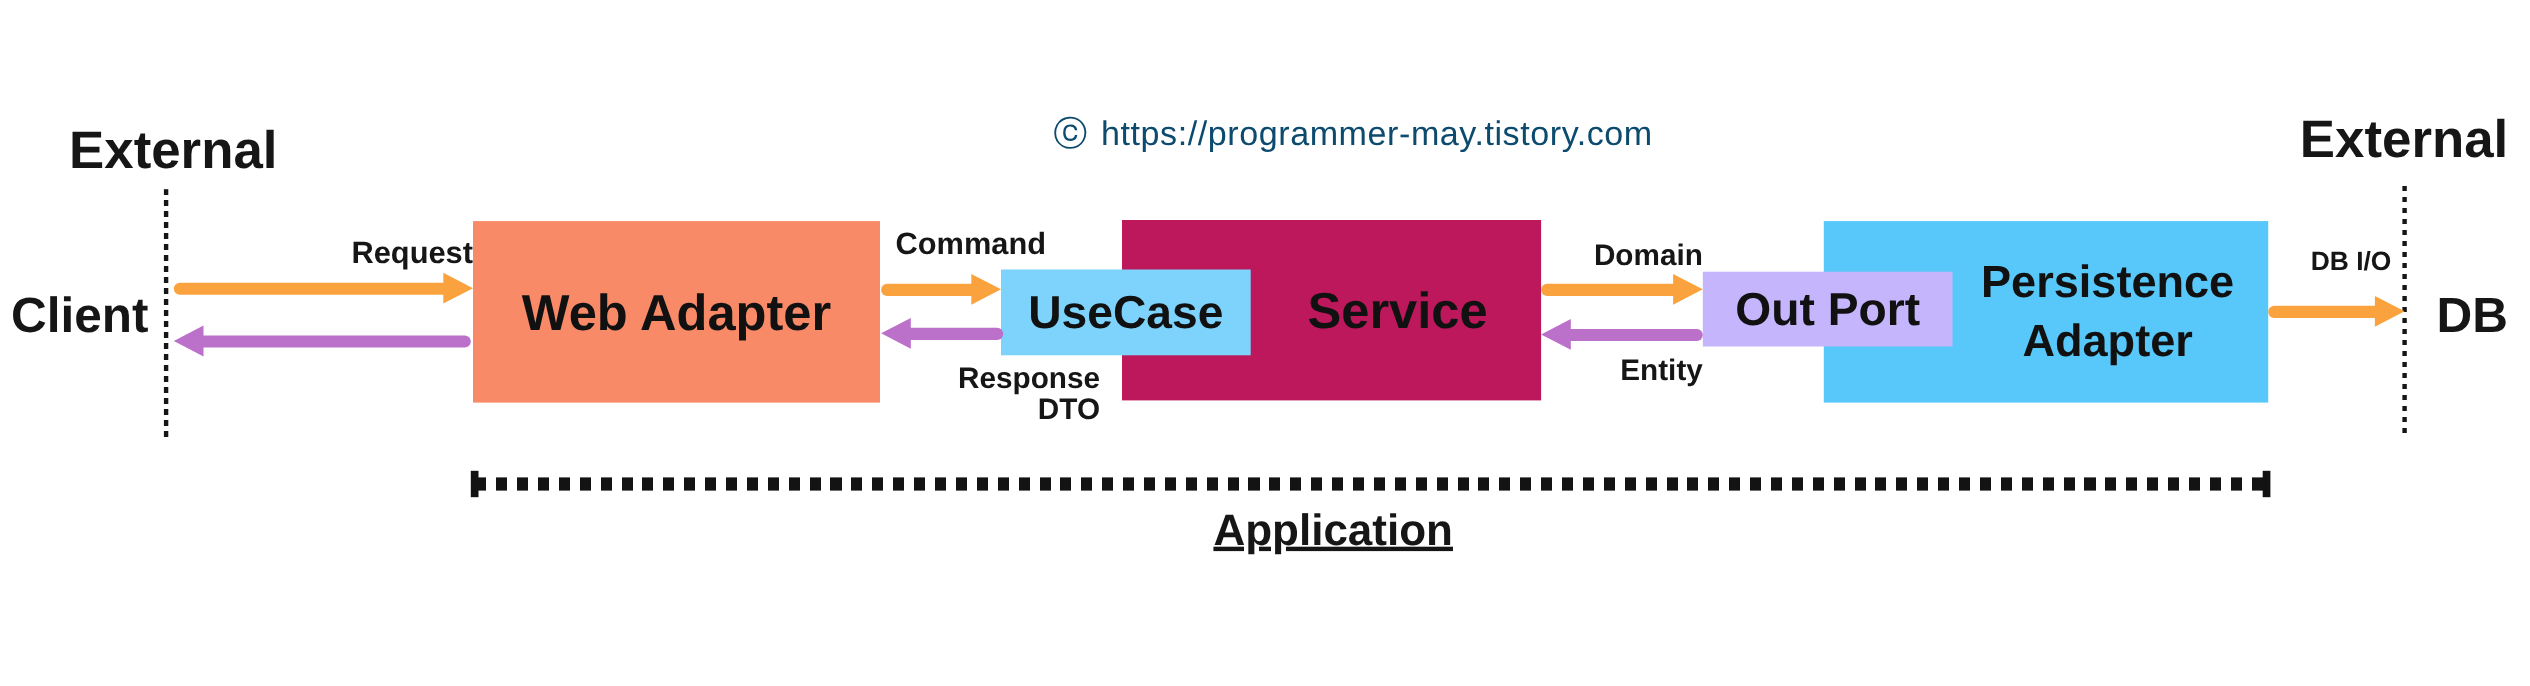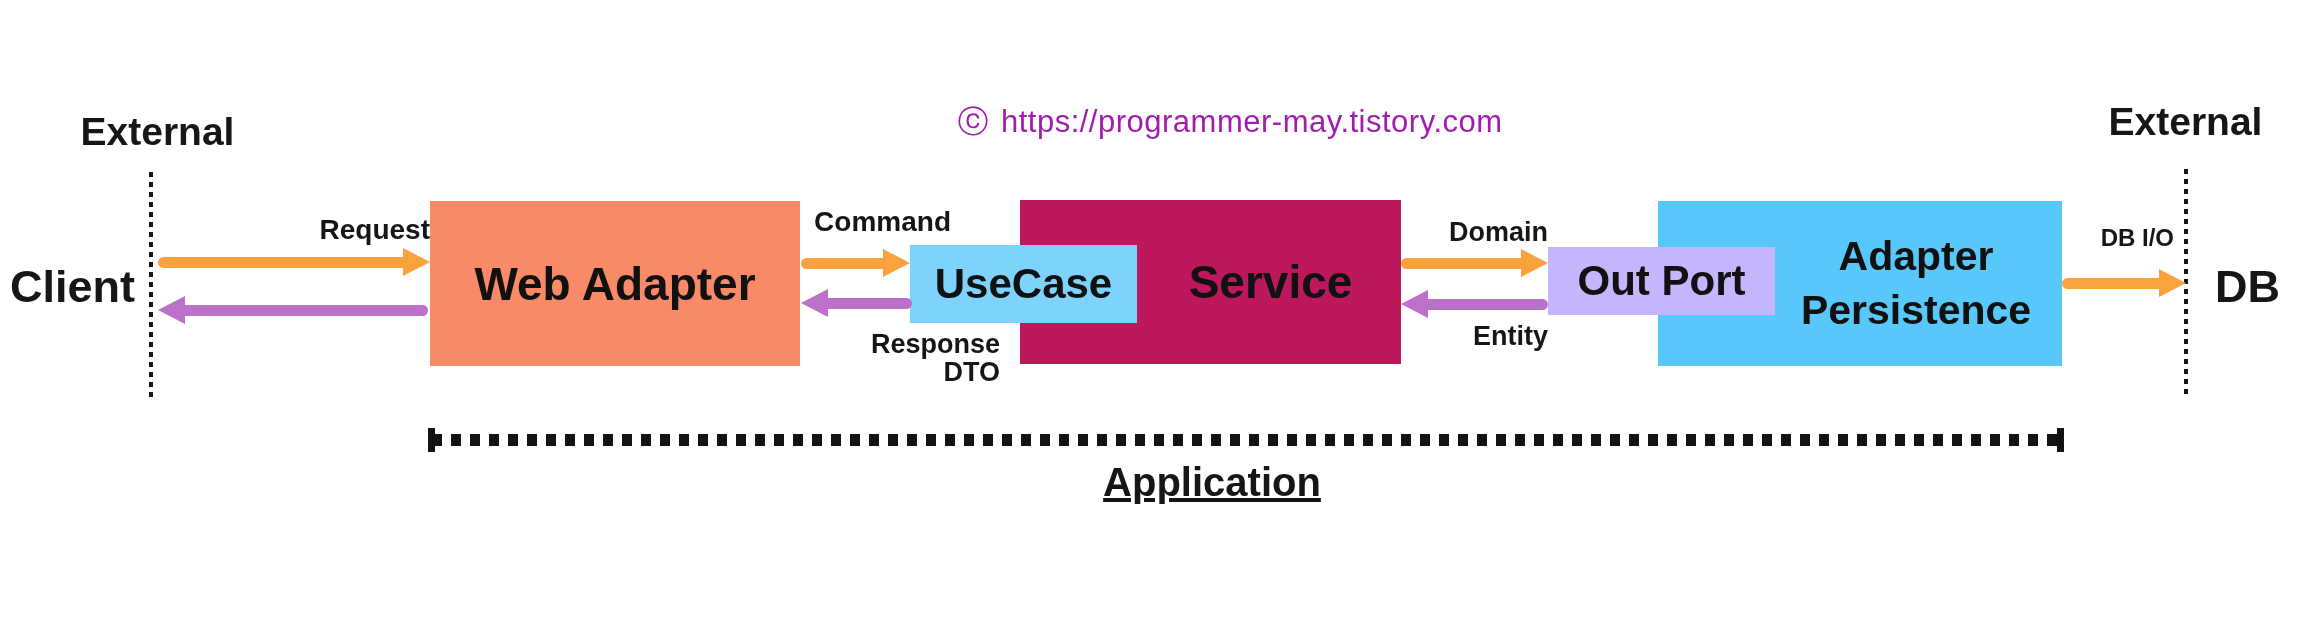"External" .ext { font-size: 39px -> 48px }
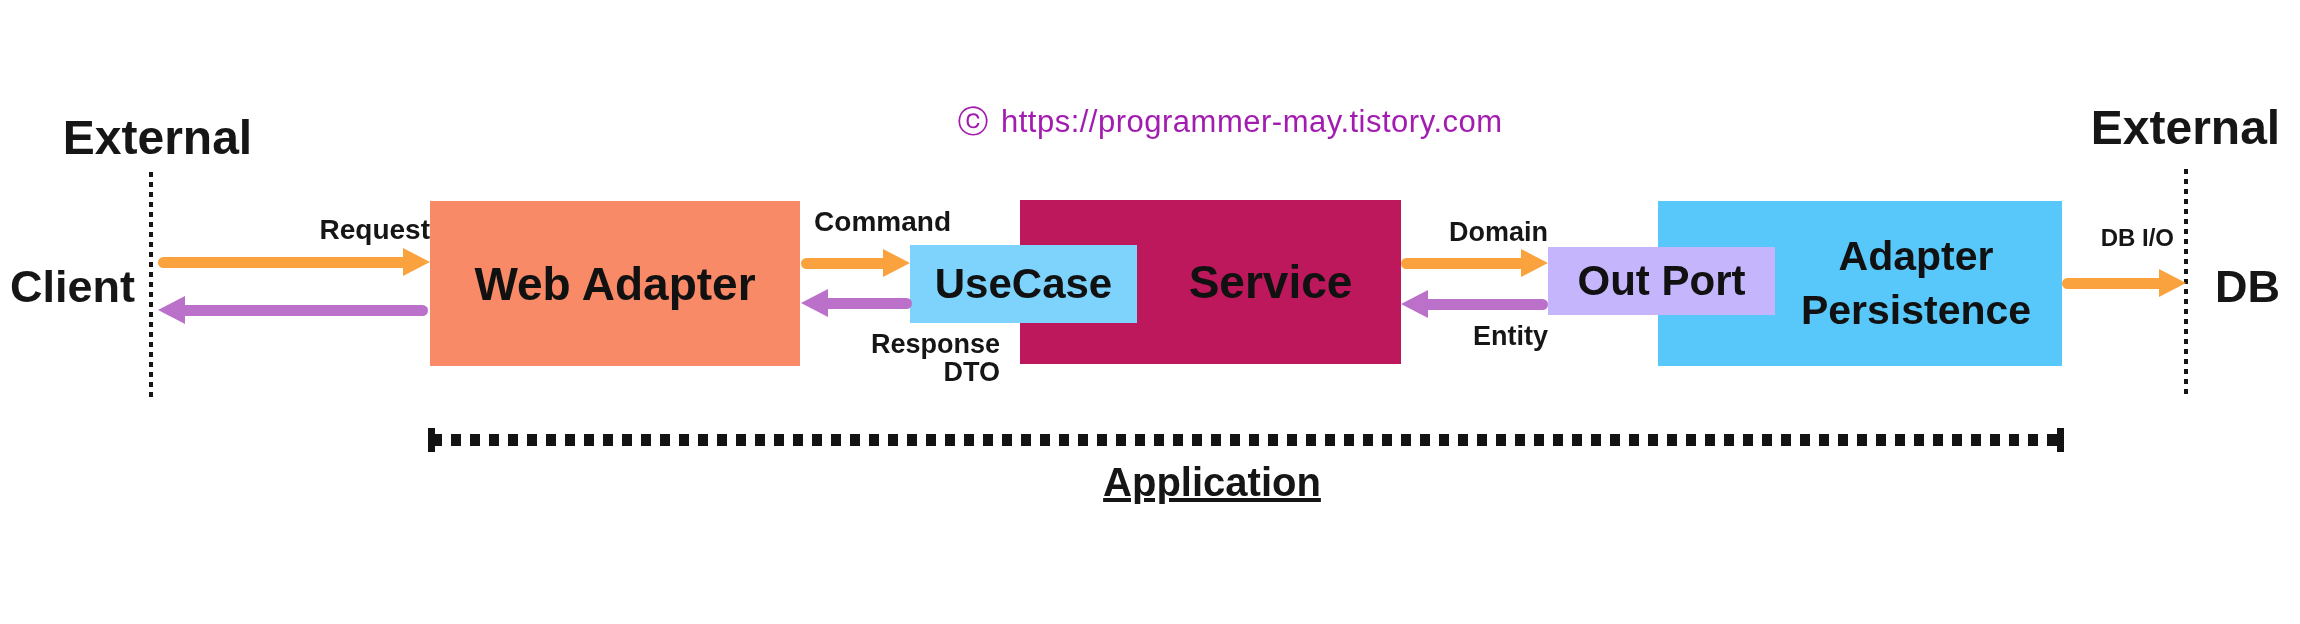"ⓒ https://programmer-may.tistory.com" div.watermark { color: #a21caf -> #0c4a6e }
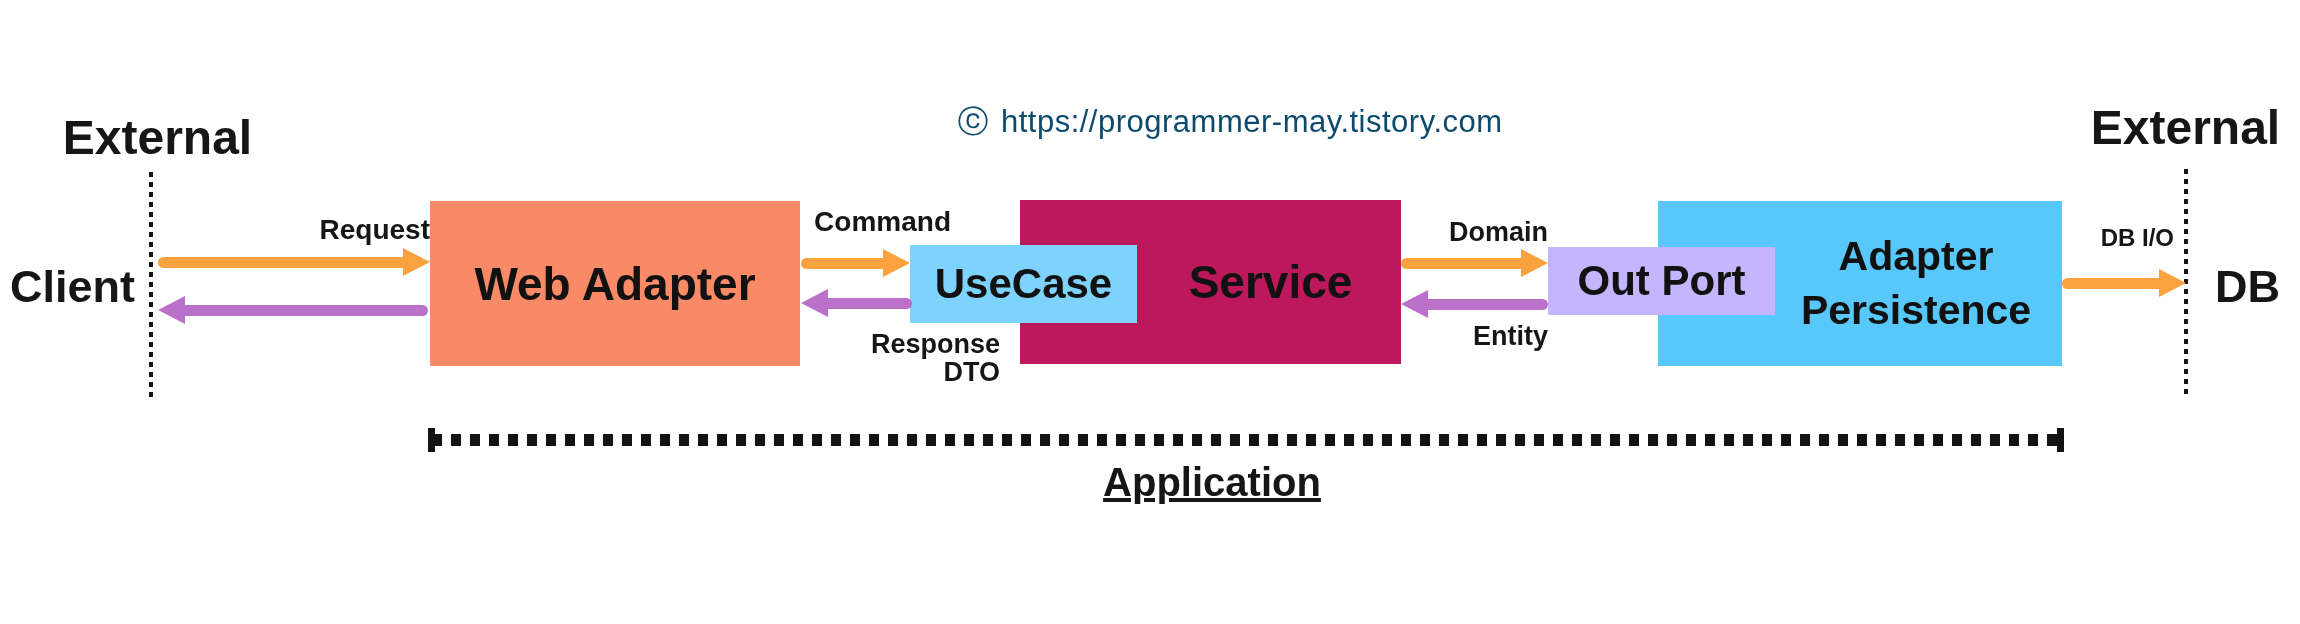"Adapter" span { order: before "Persistence" -> after "Persistence" }
